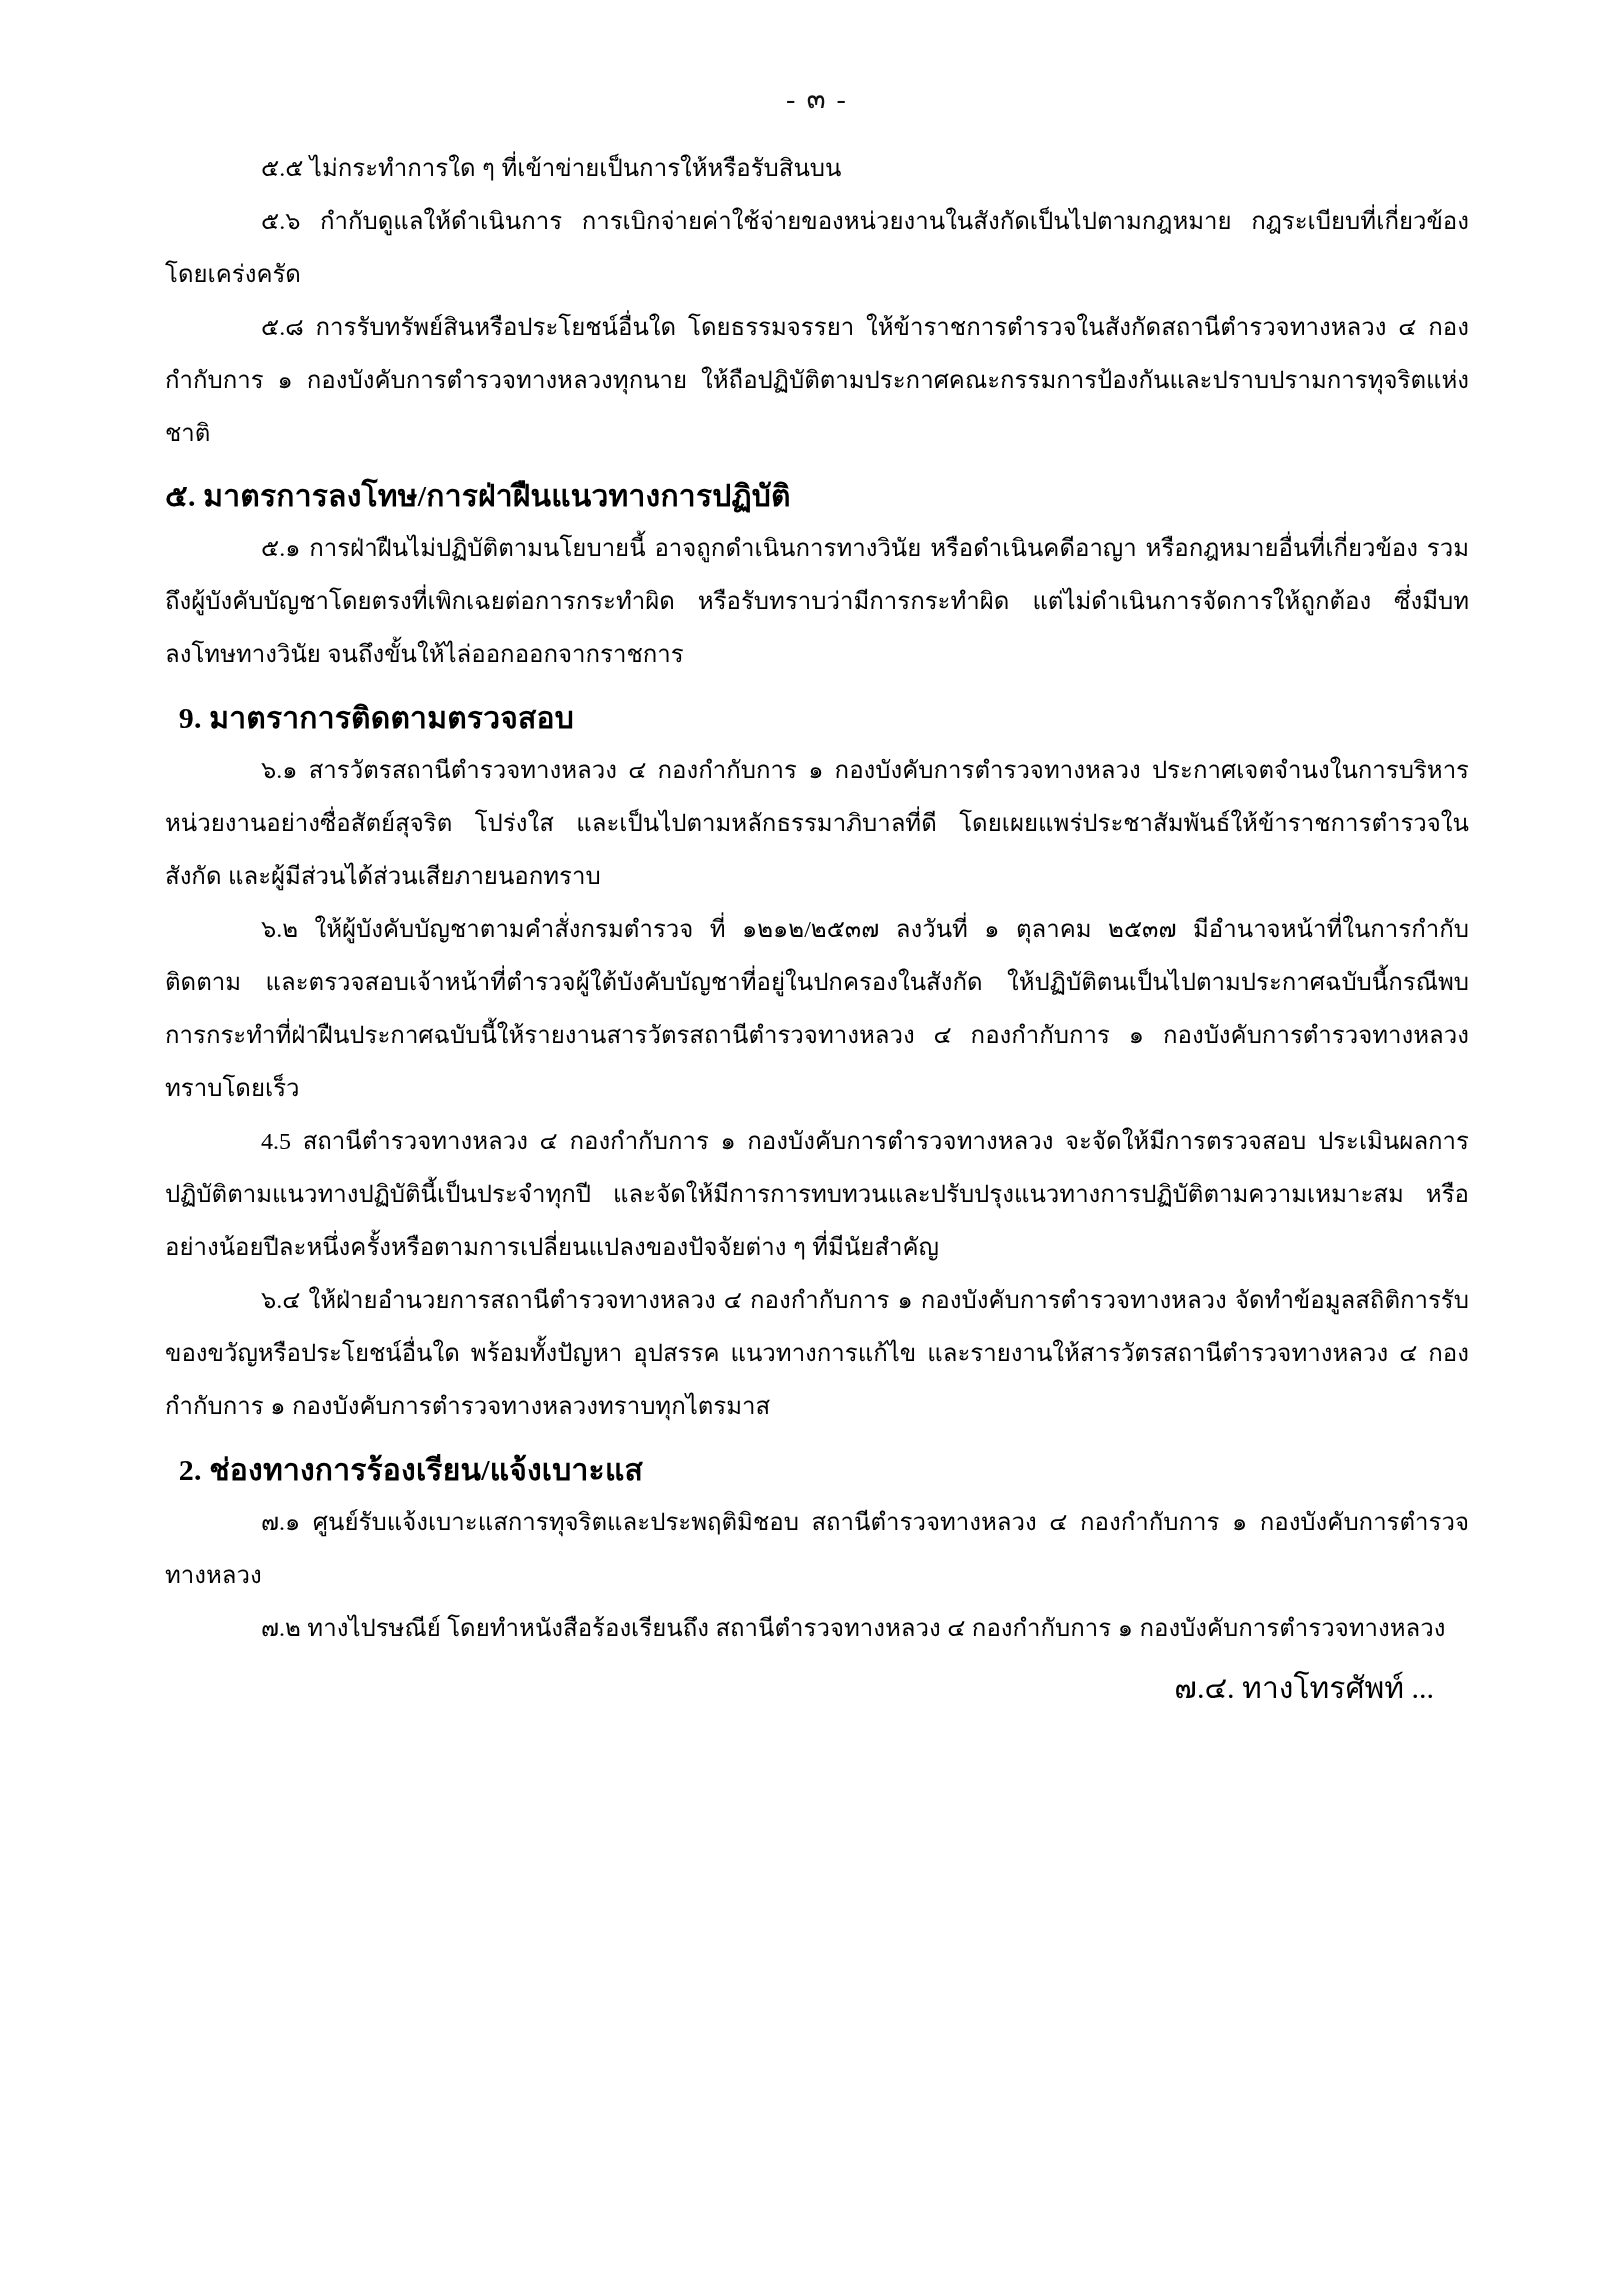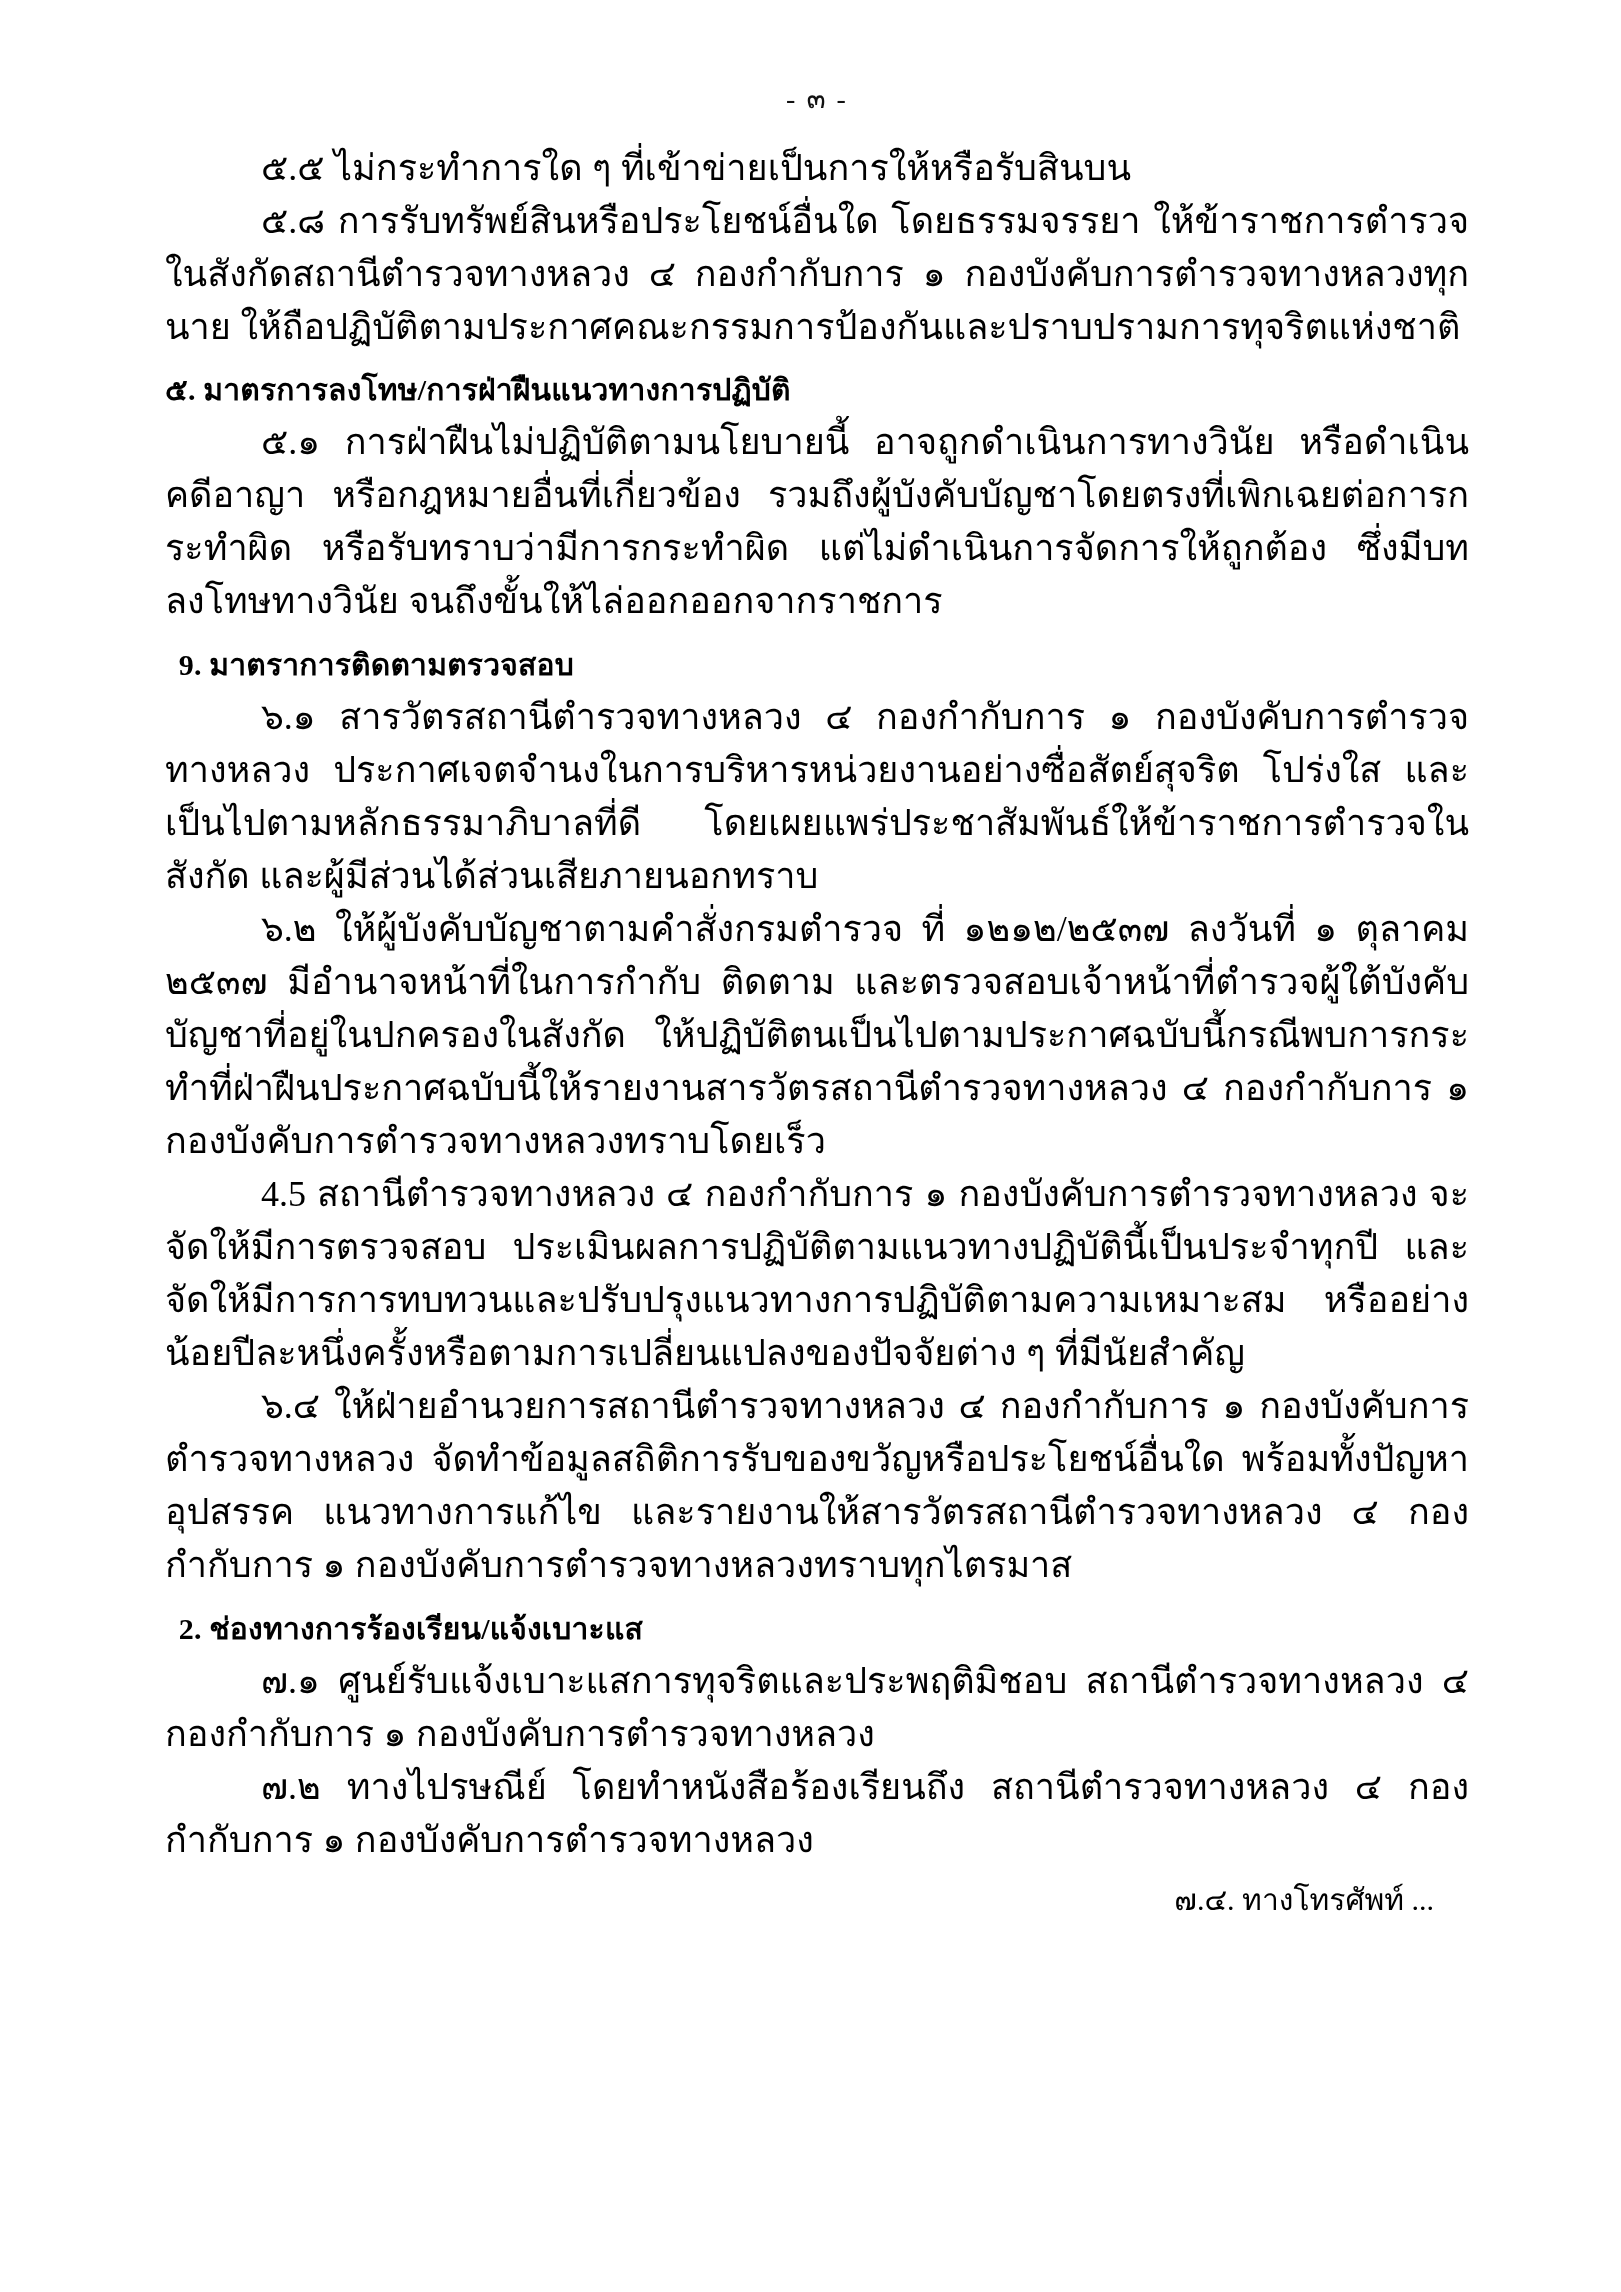"๕.๕ ไม่กระทำการใด ๆ" p.para { font-size: 36px -> 24px }
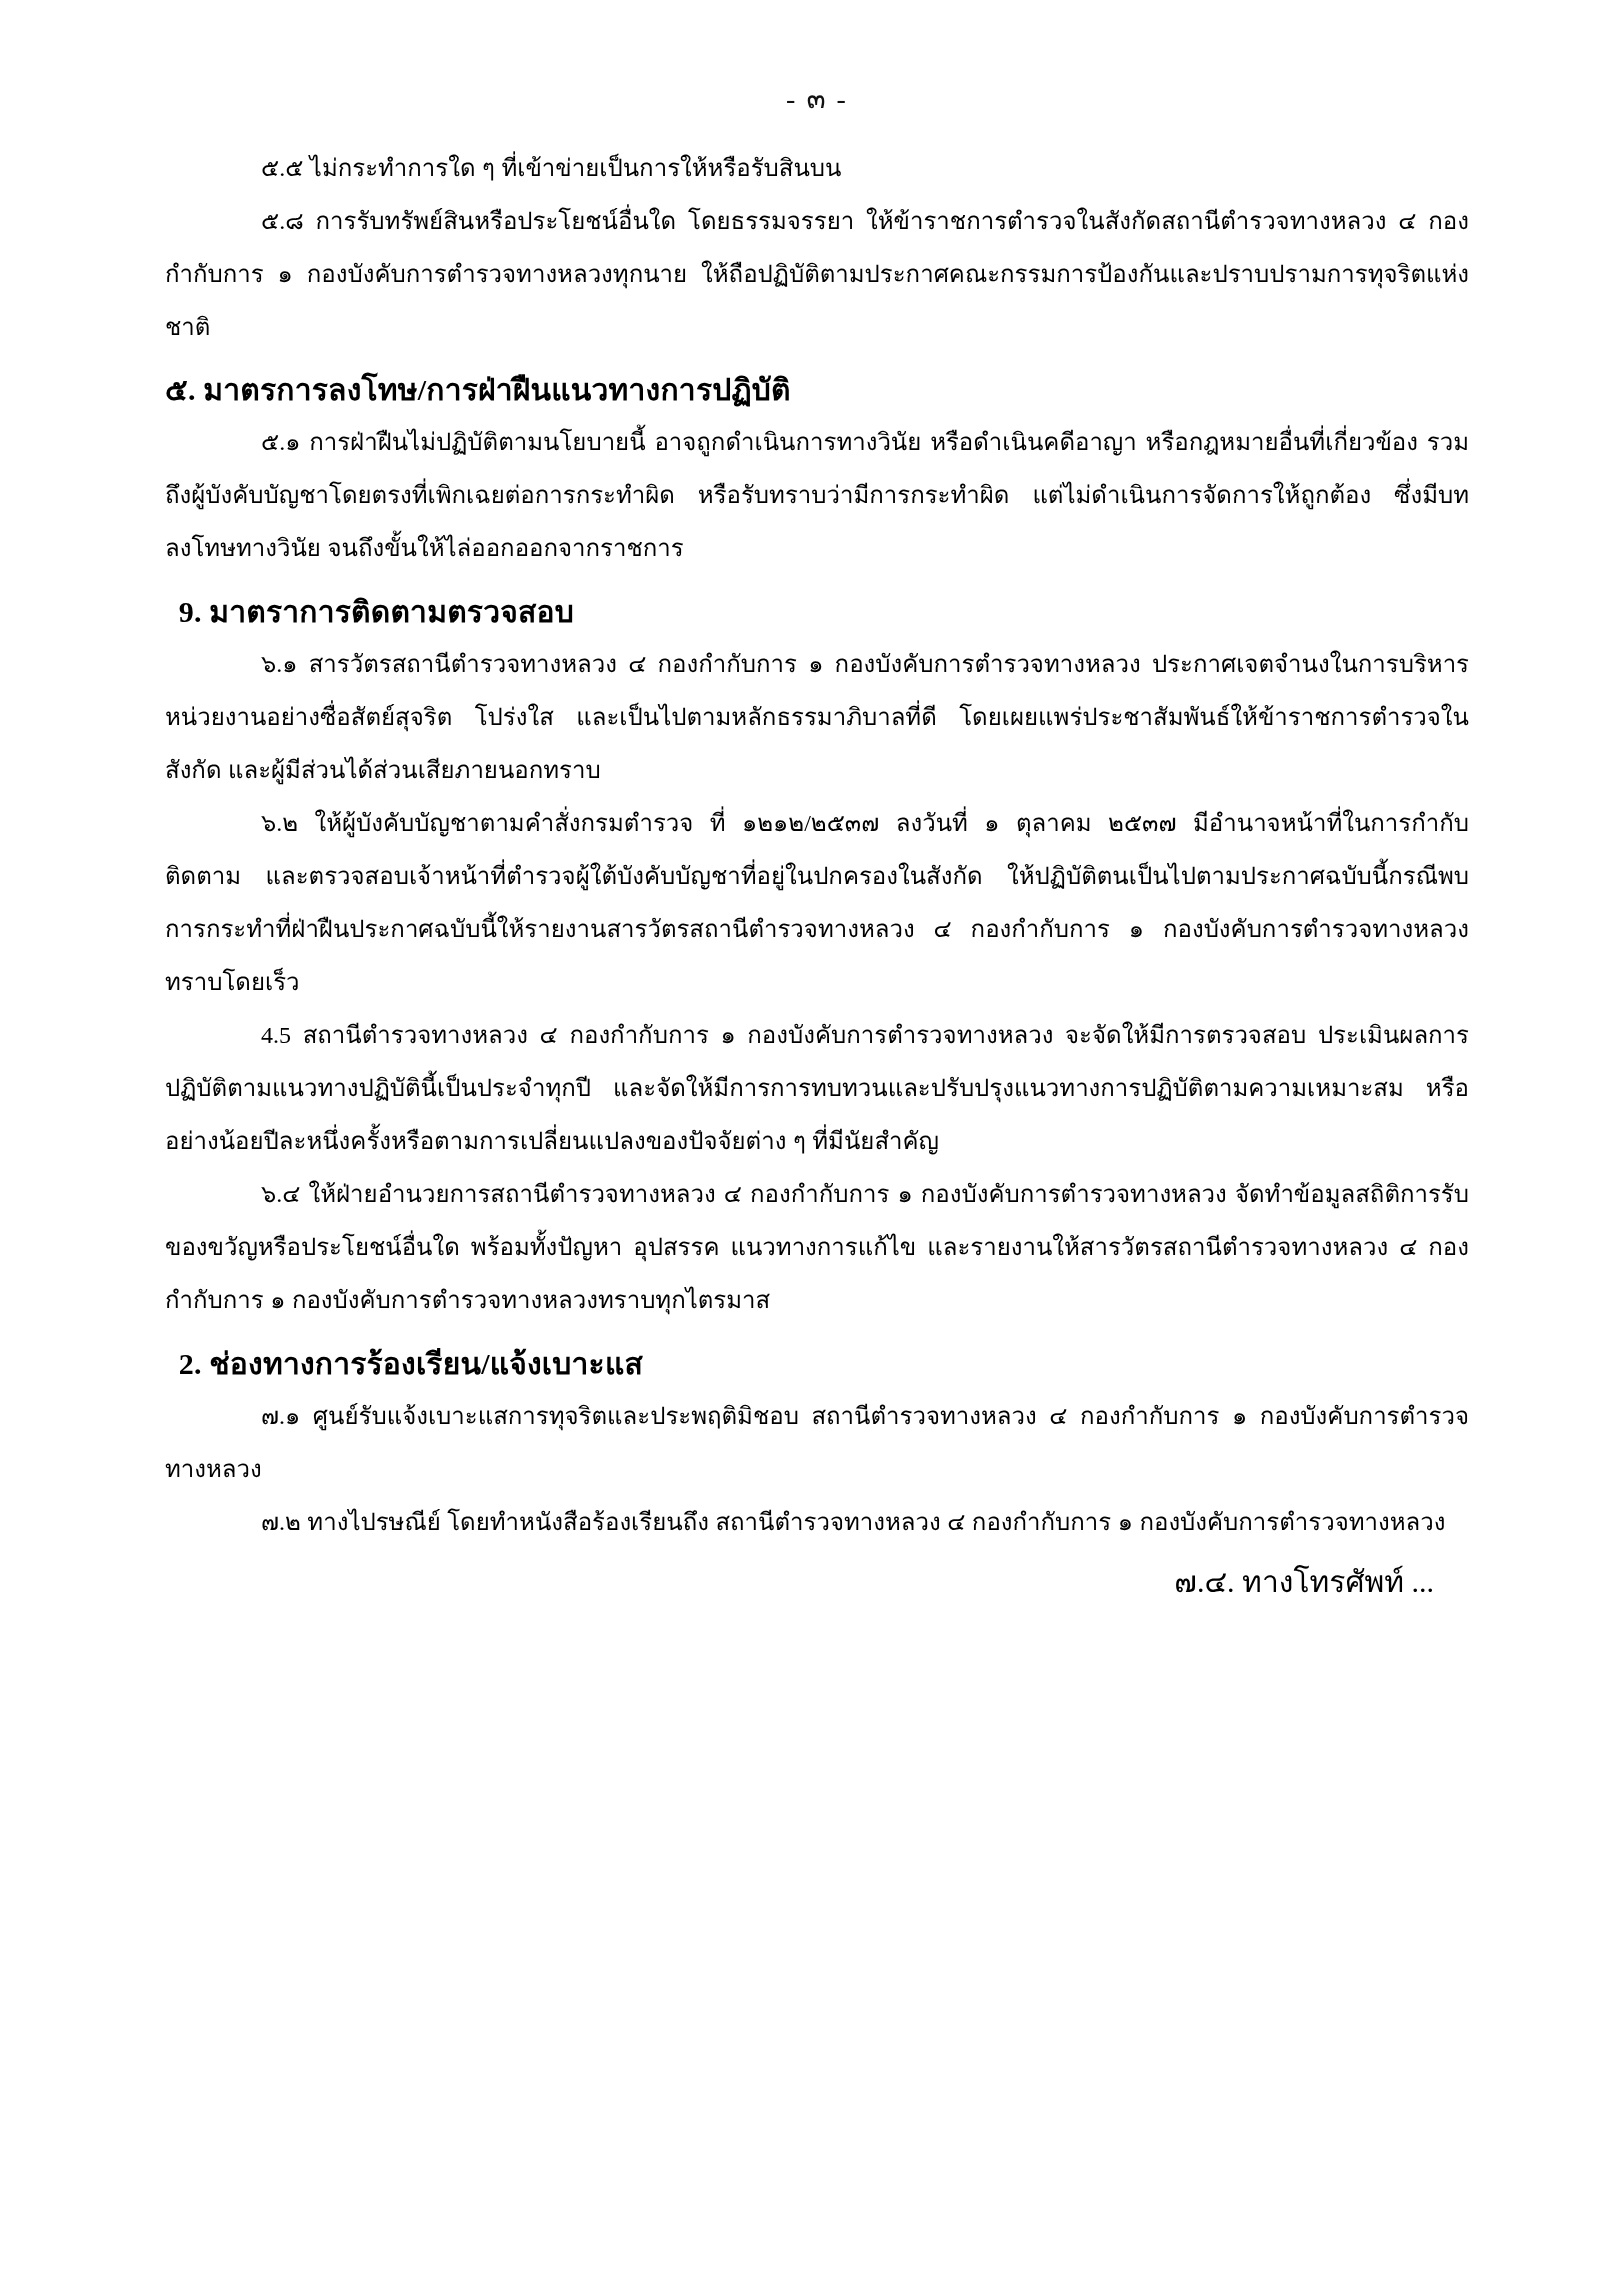"๕.๖ กำกับดูแลให้ดำเนินการ" p.para { html: none -> <p>๕.๖ กำกับดูแลให้ดำเนินการ การเบิกจ่ายค่าใช้จ่ายของหน่วยงานในสังกัดเป็นไปตามกฎหมาย กฎระเบียบที่เกี่ยวข้องโดยเคร่งครัด</p> }
